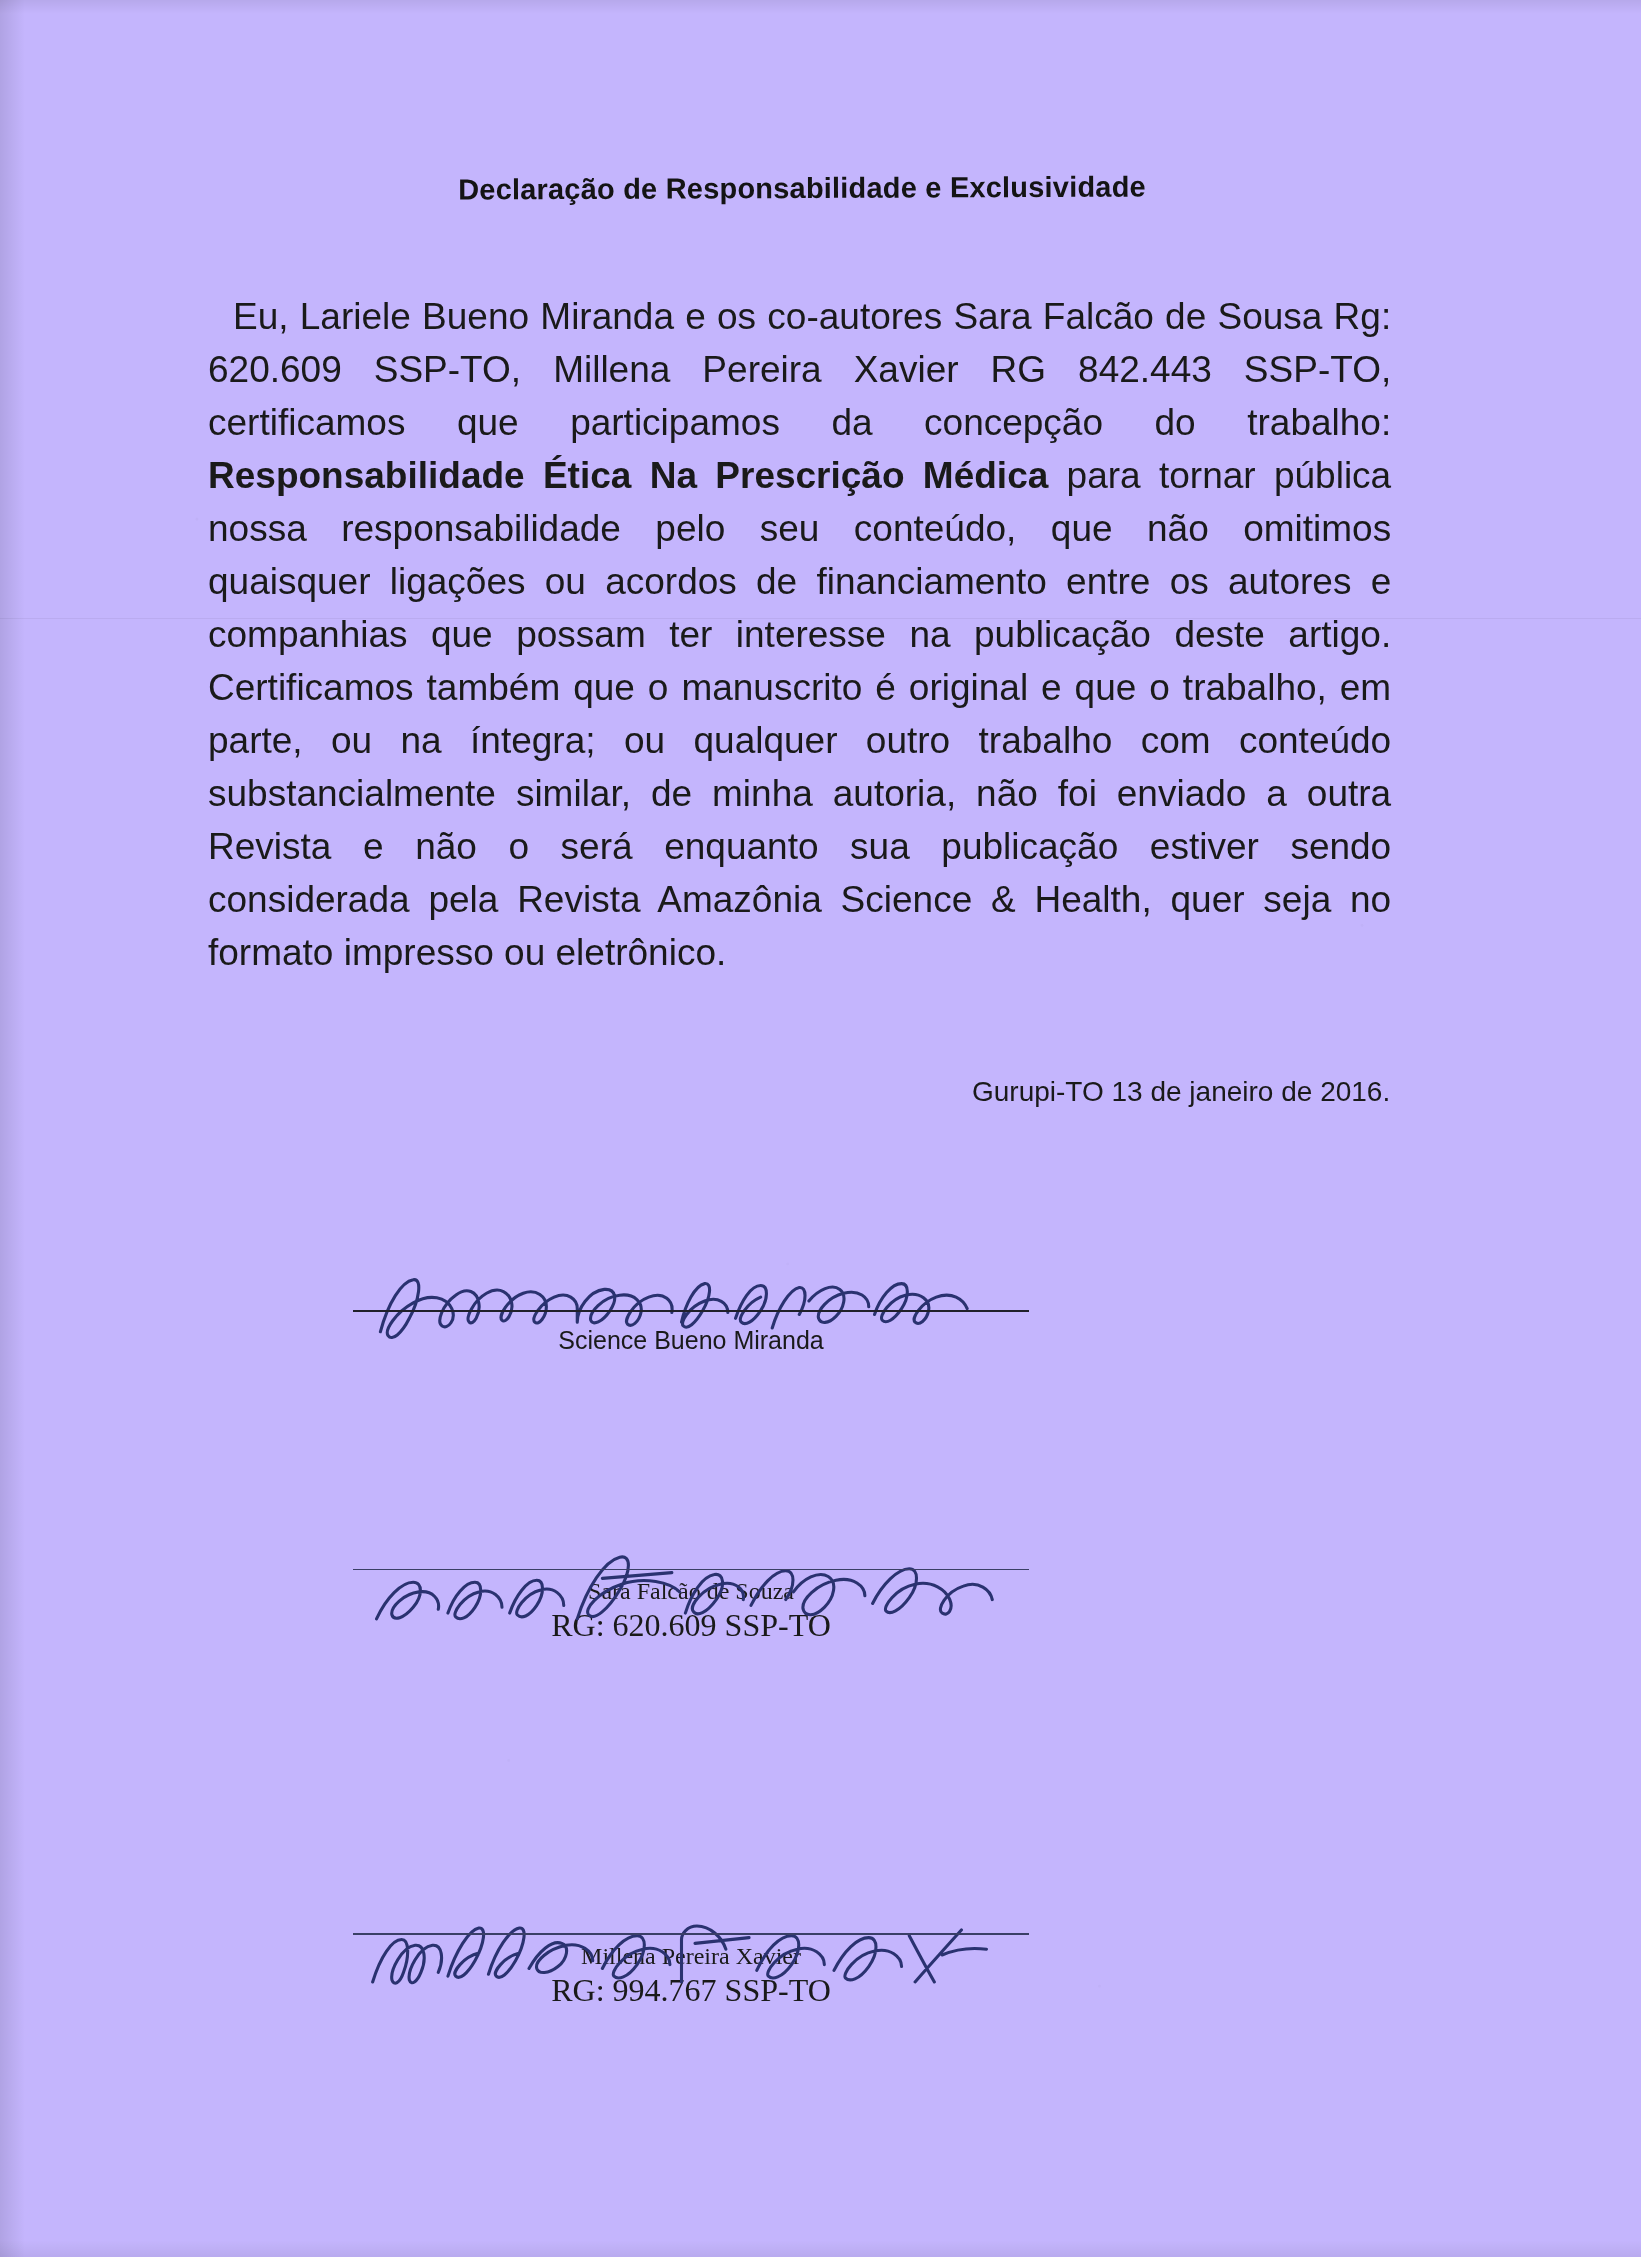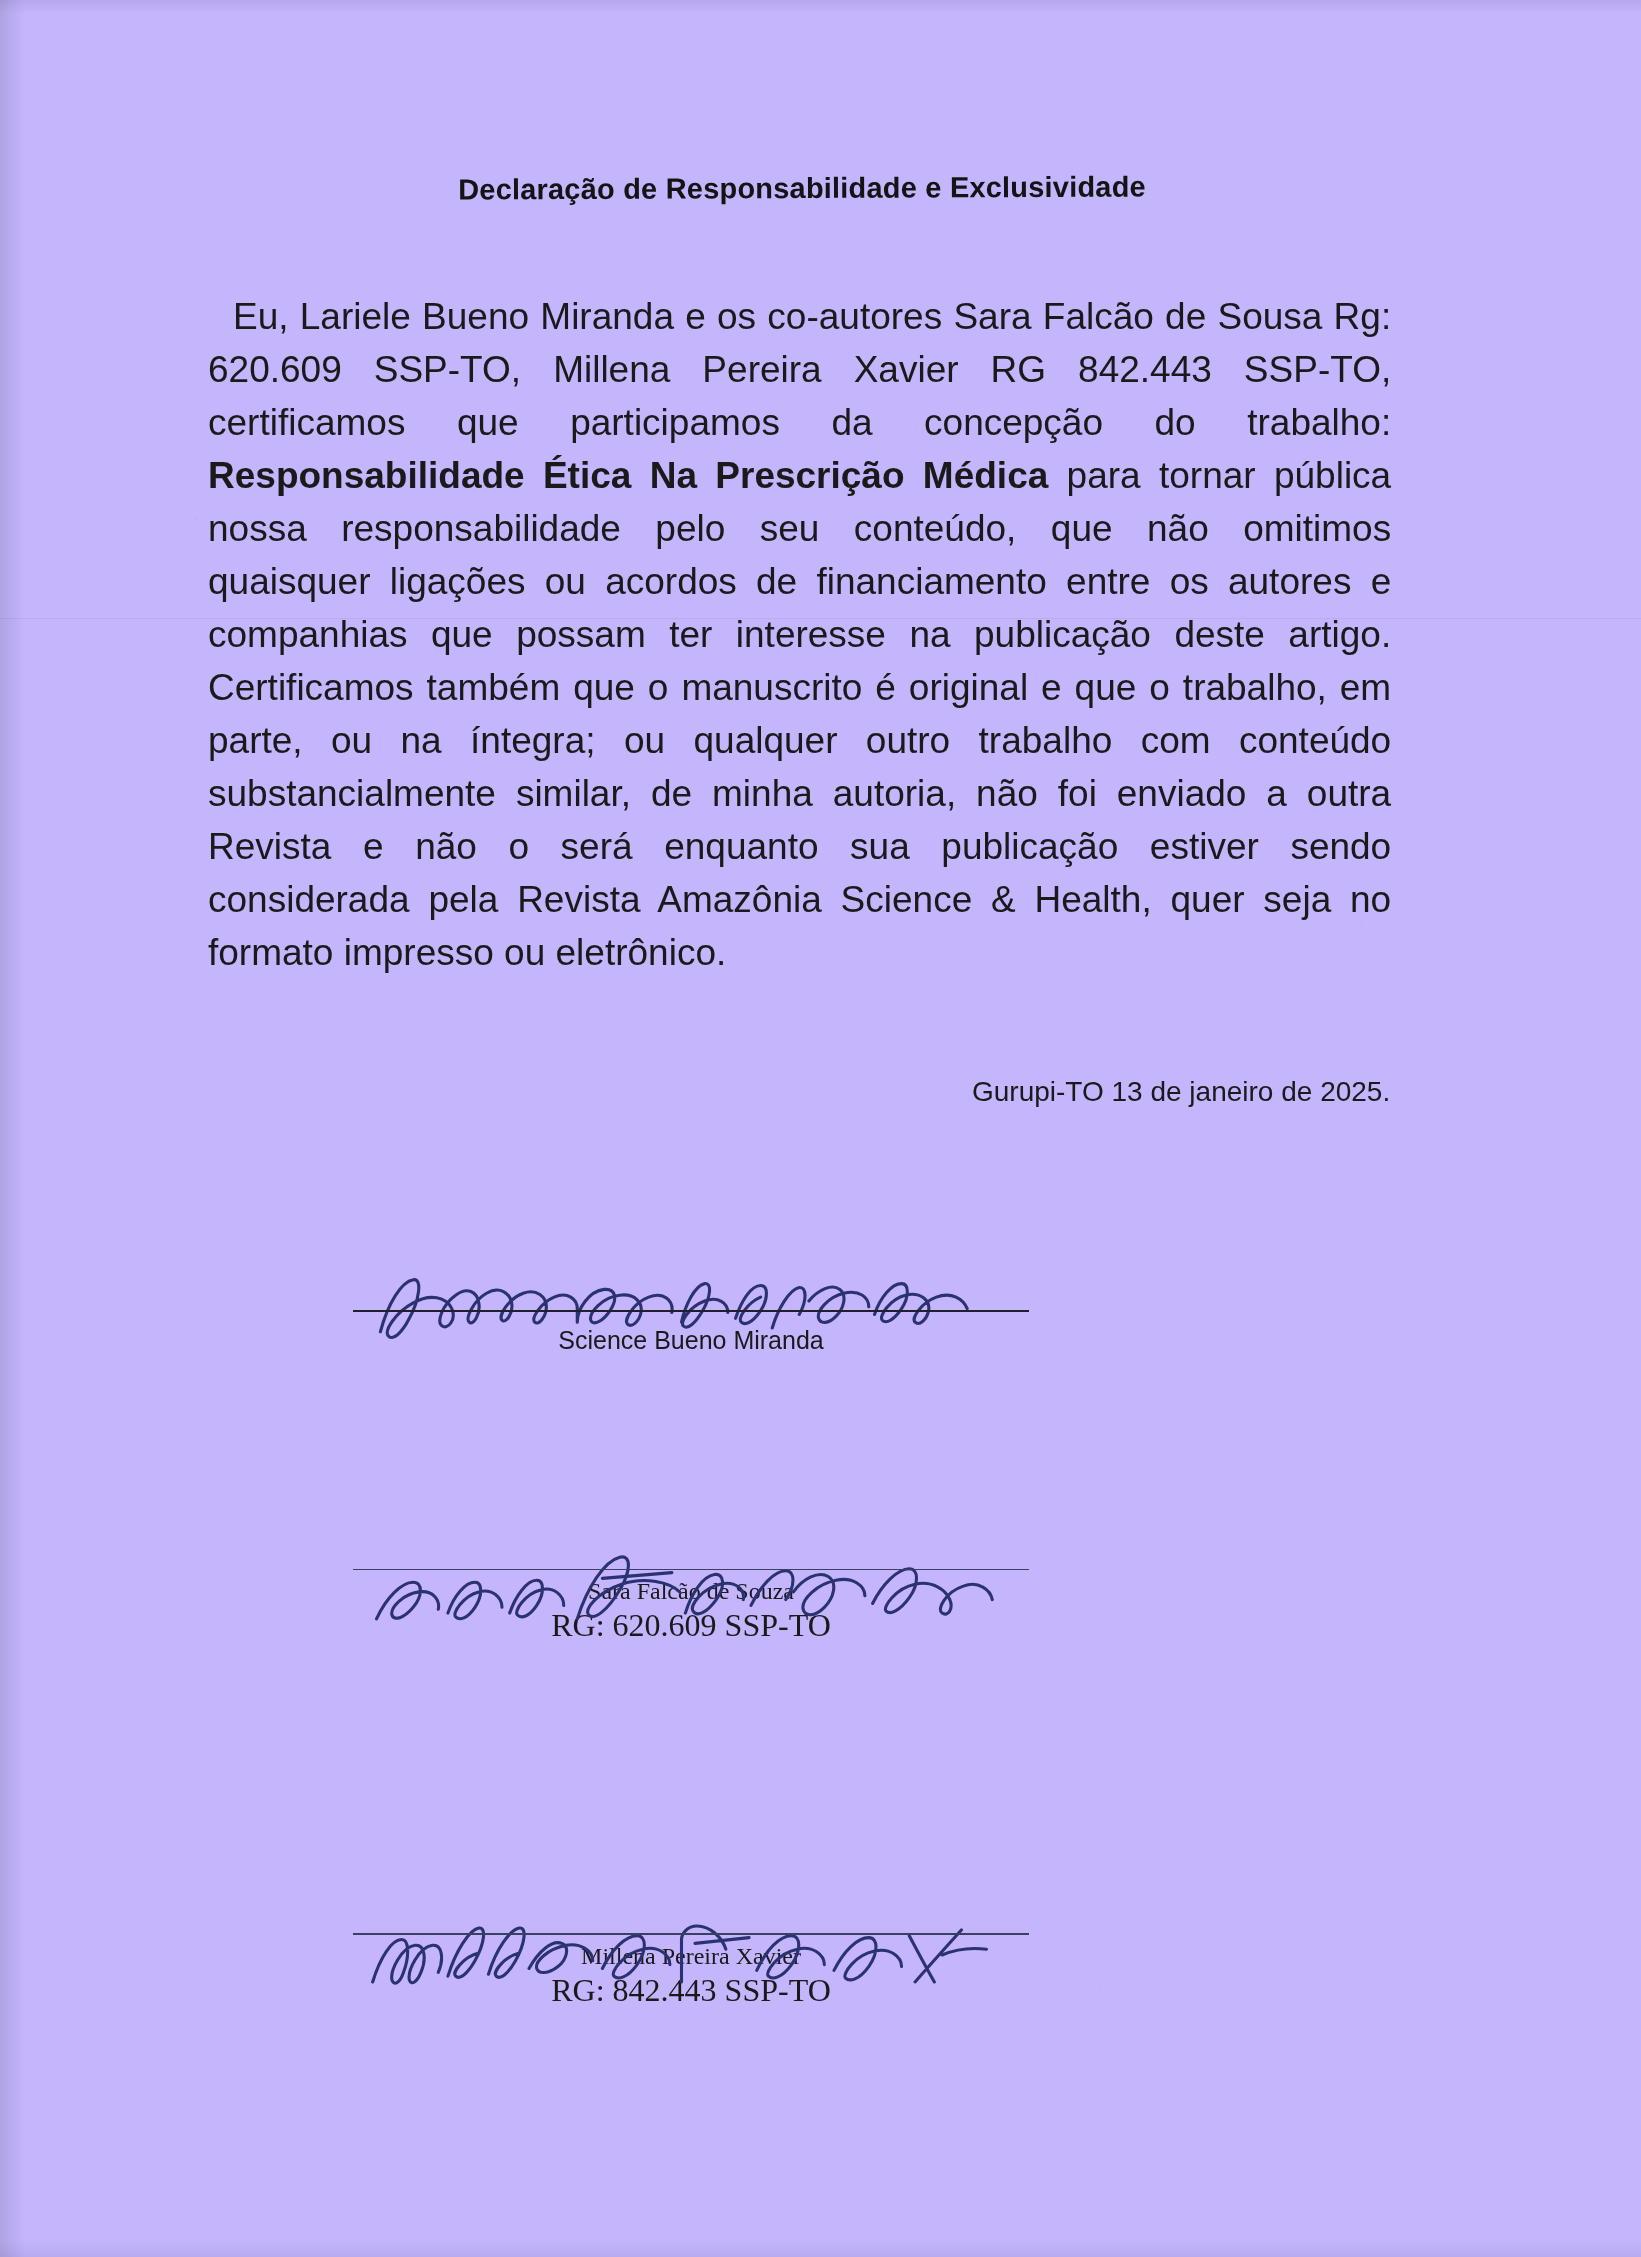"Gurupi-TO 13 de janeiro de" div.place-date { text: 2025 -> 2016 }
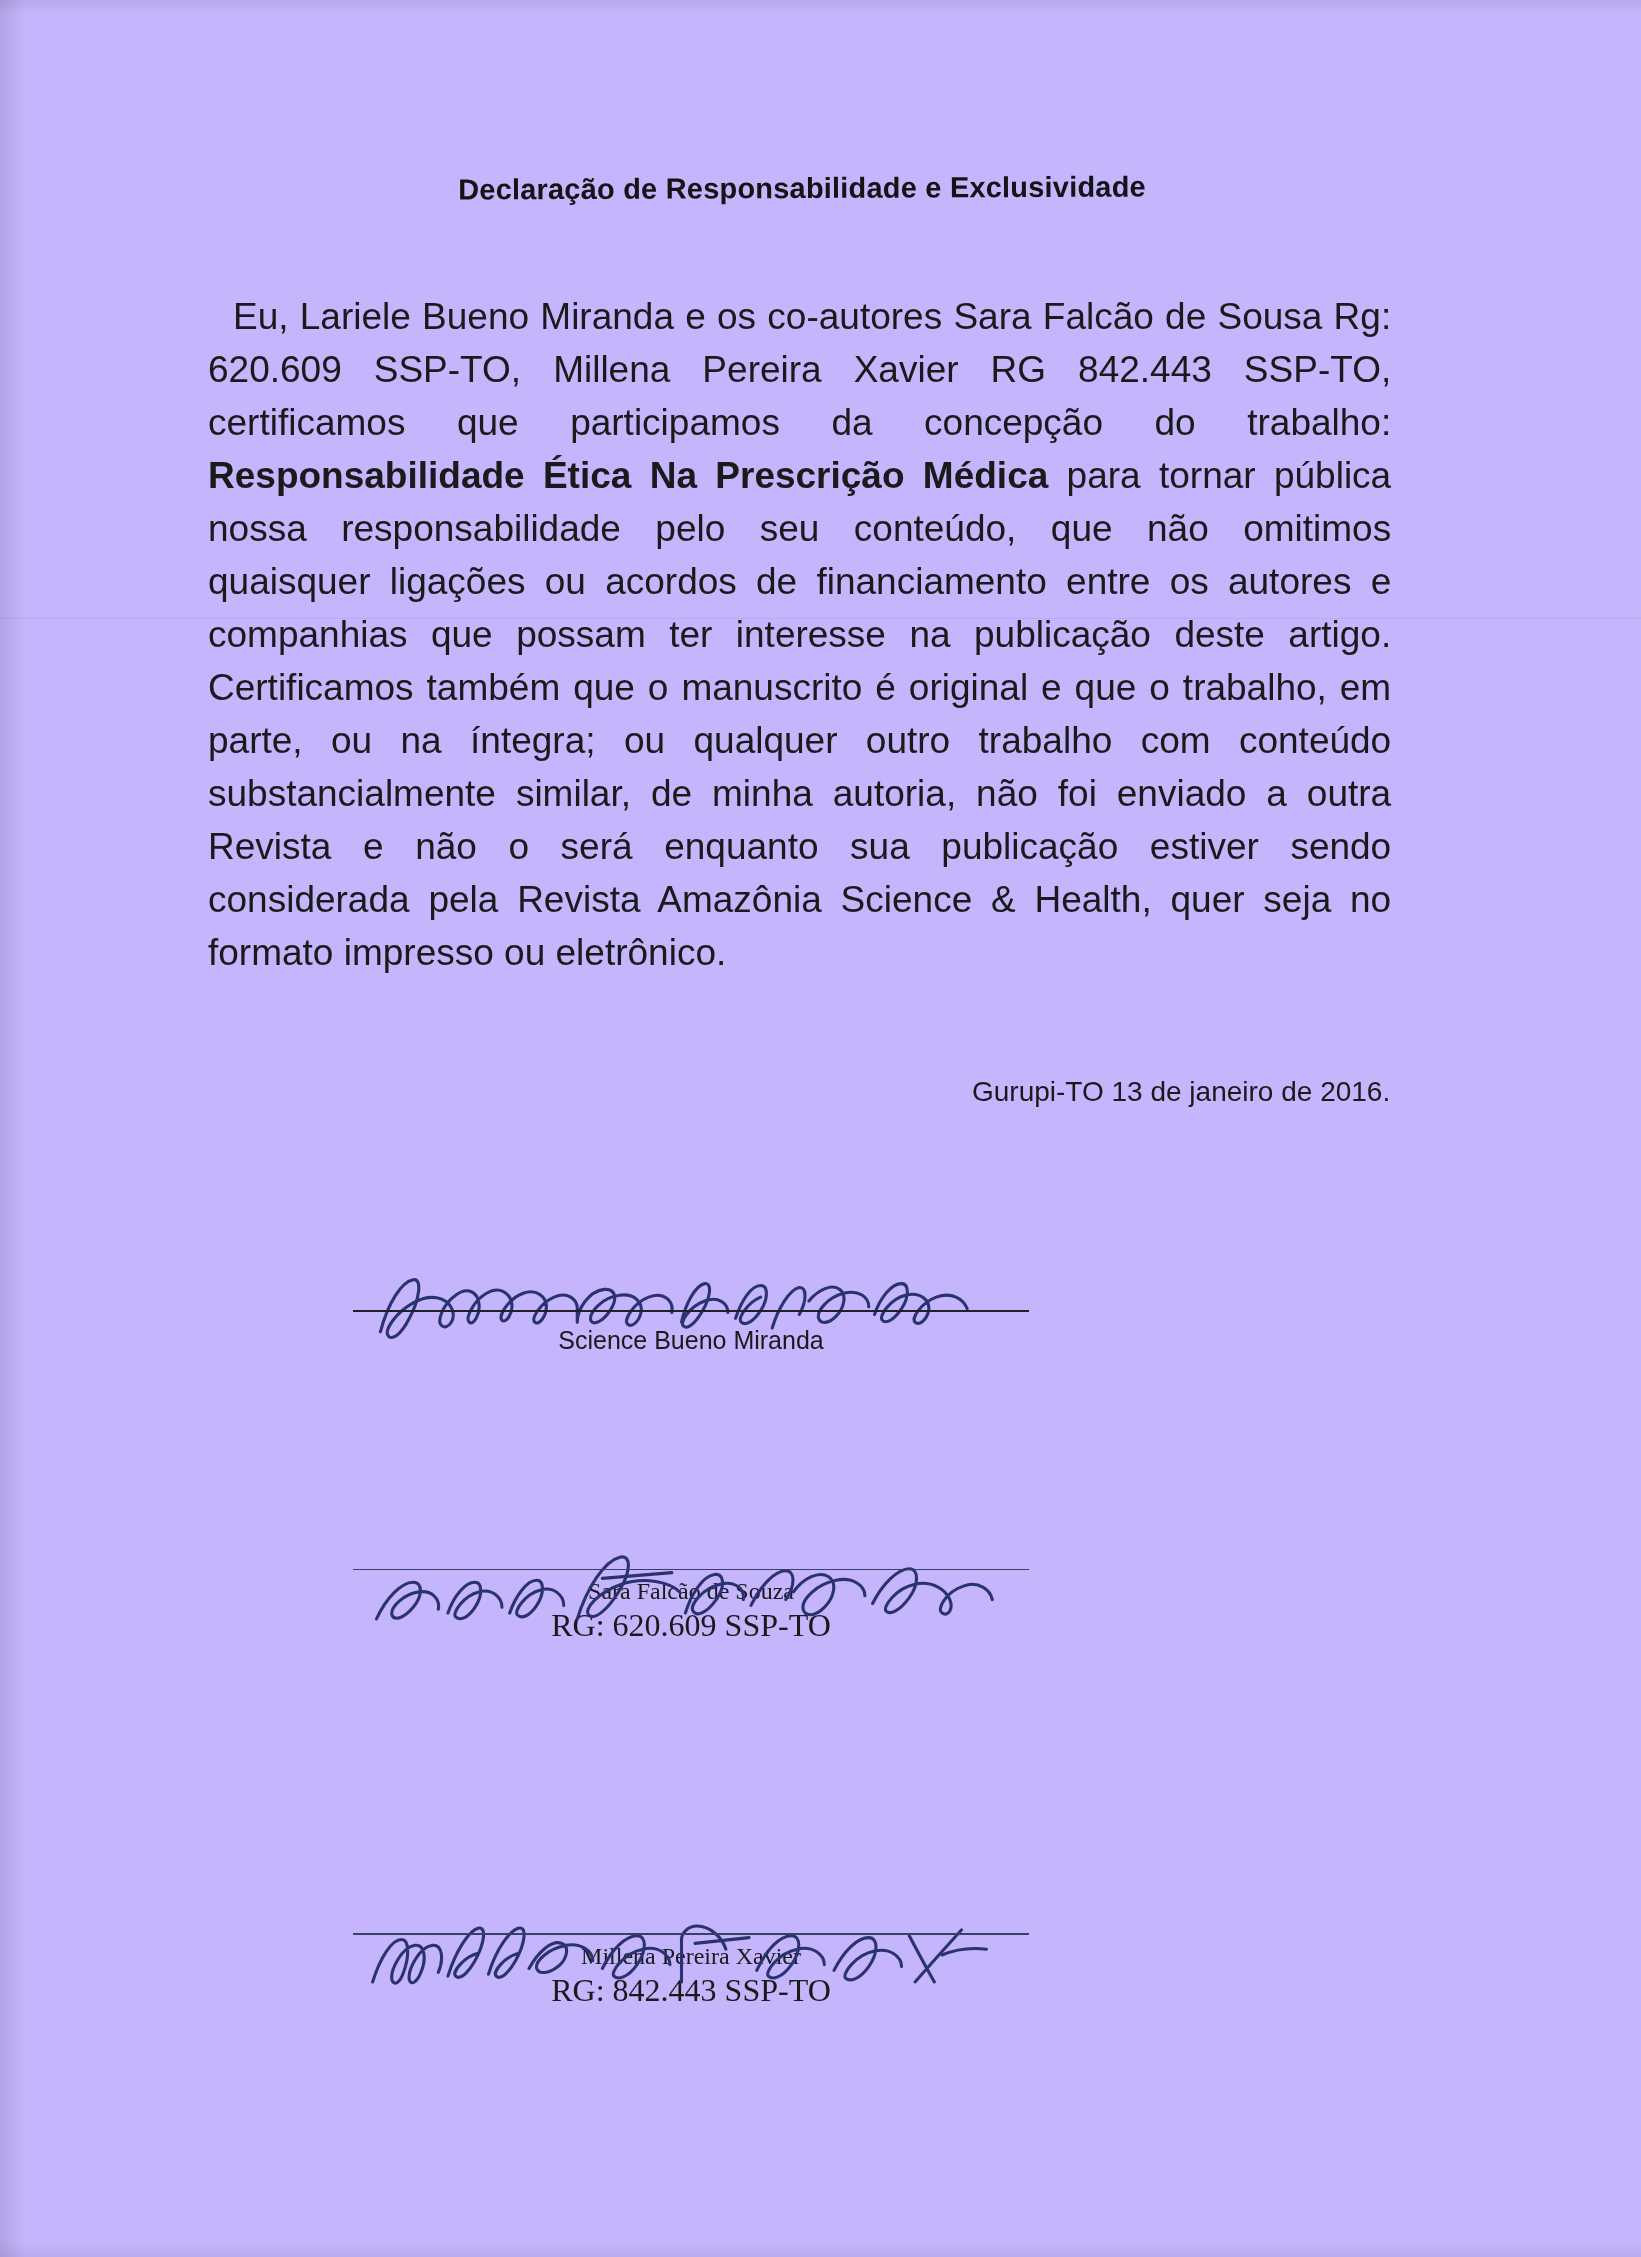"RG: 842.443 SSP-TO" div.sig-rg { text: 842.443 -> 994.767 }
